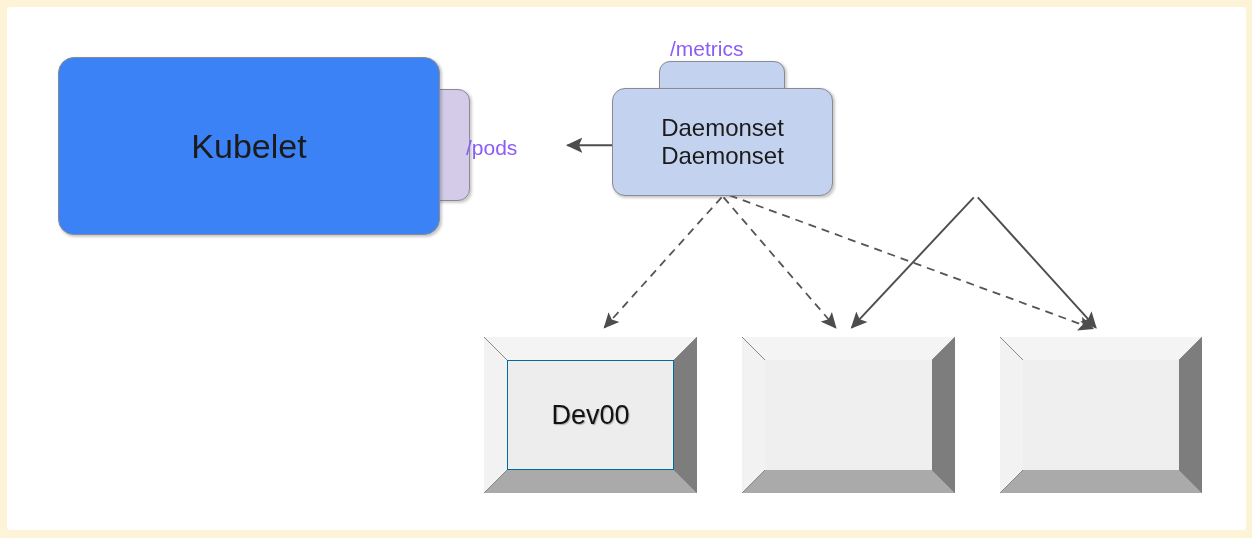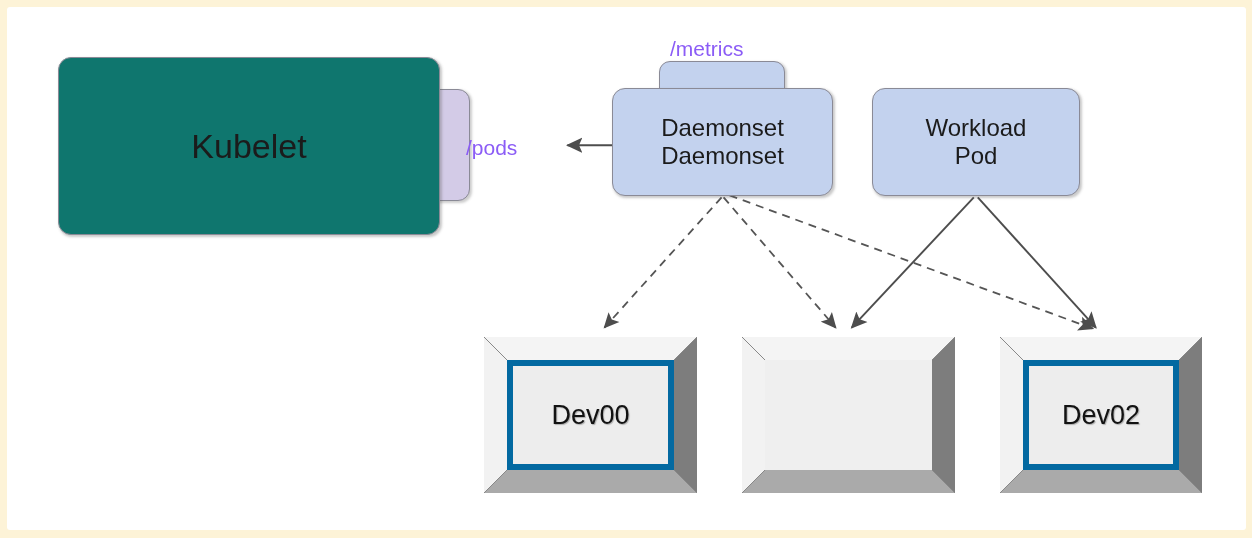"Kubelet" .node.purple { background: #0f766e -> #3b82f6; border-radius: none -> 16px }
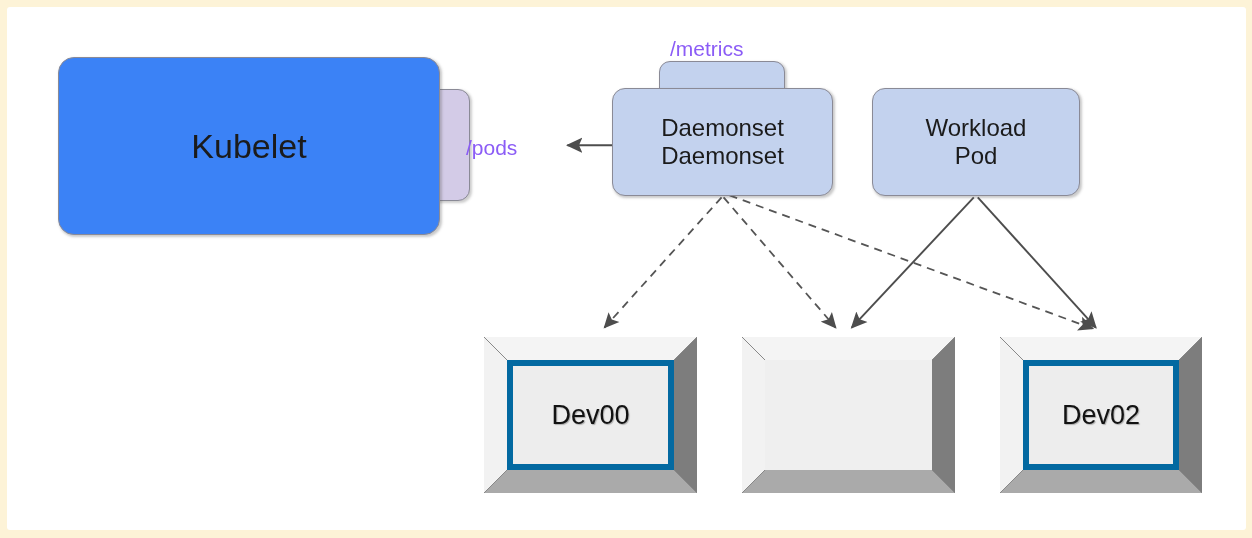"Workload" div.node { html: <div> <span>Workload</span> <span>Pod</span> </div> -> none }
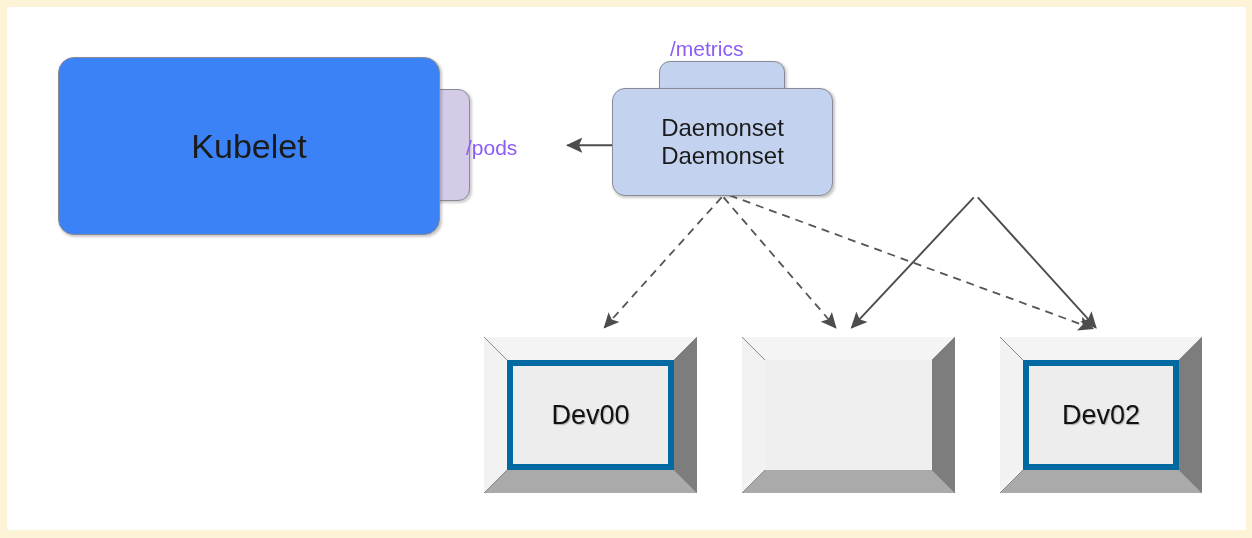"Dev00" .dev .inner { border: 6px solid #0369a1 -> 1px solid #0369a1 }
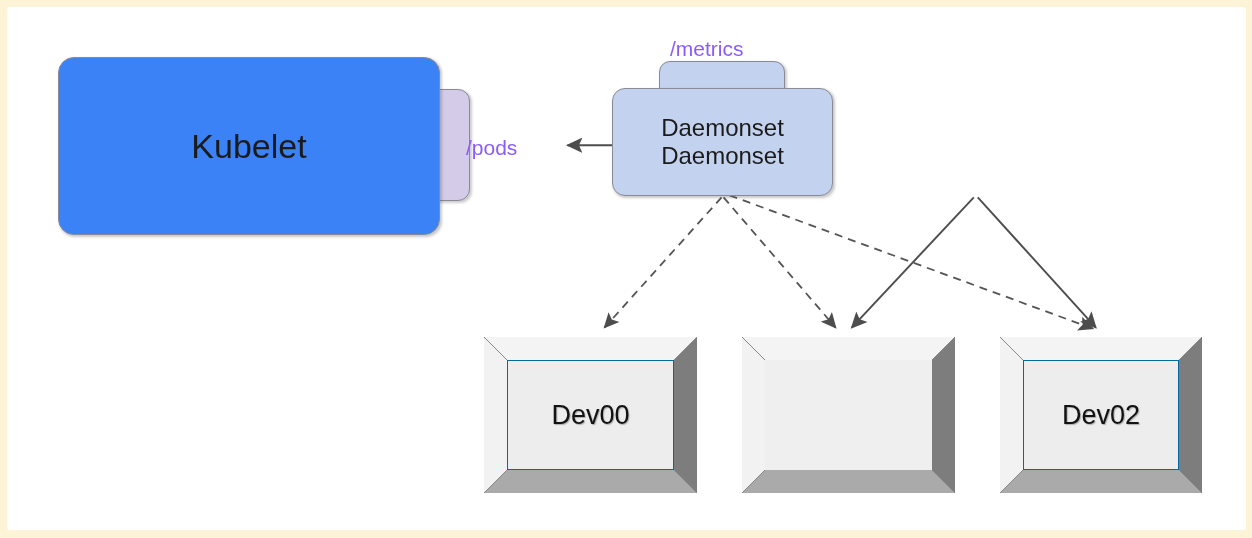"Dev02" div.inner { html: <div> <span>Dev02</span> </div> -> none }
